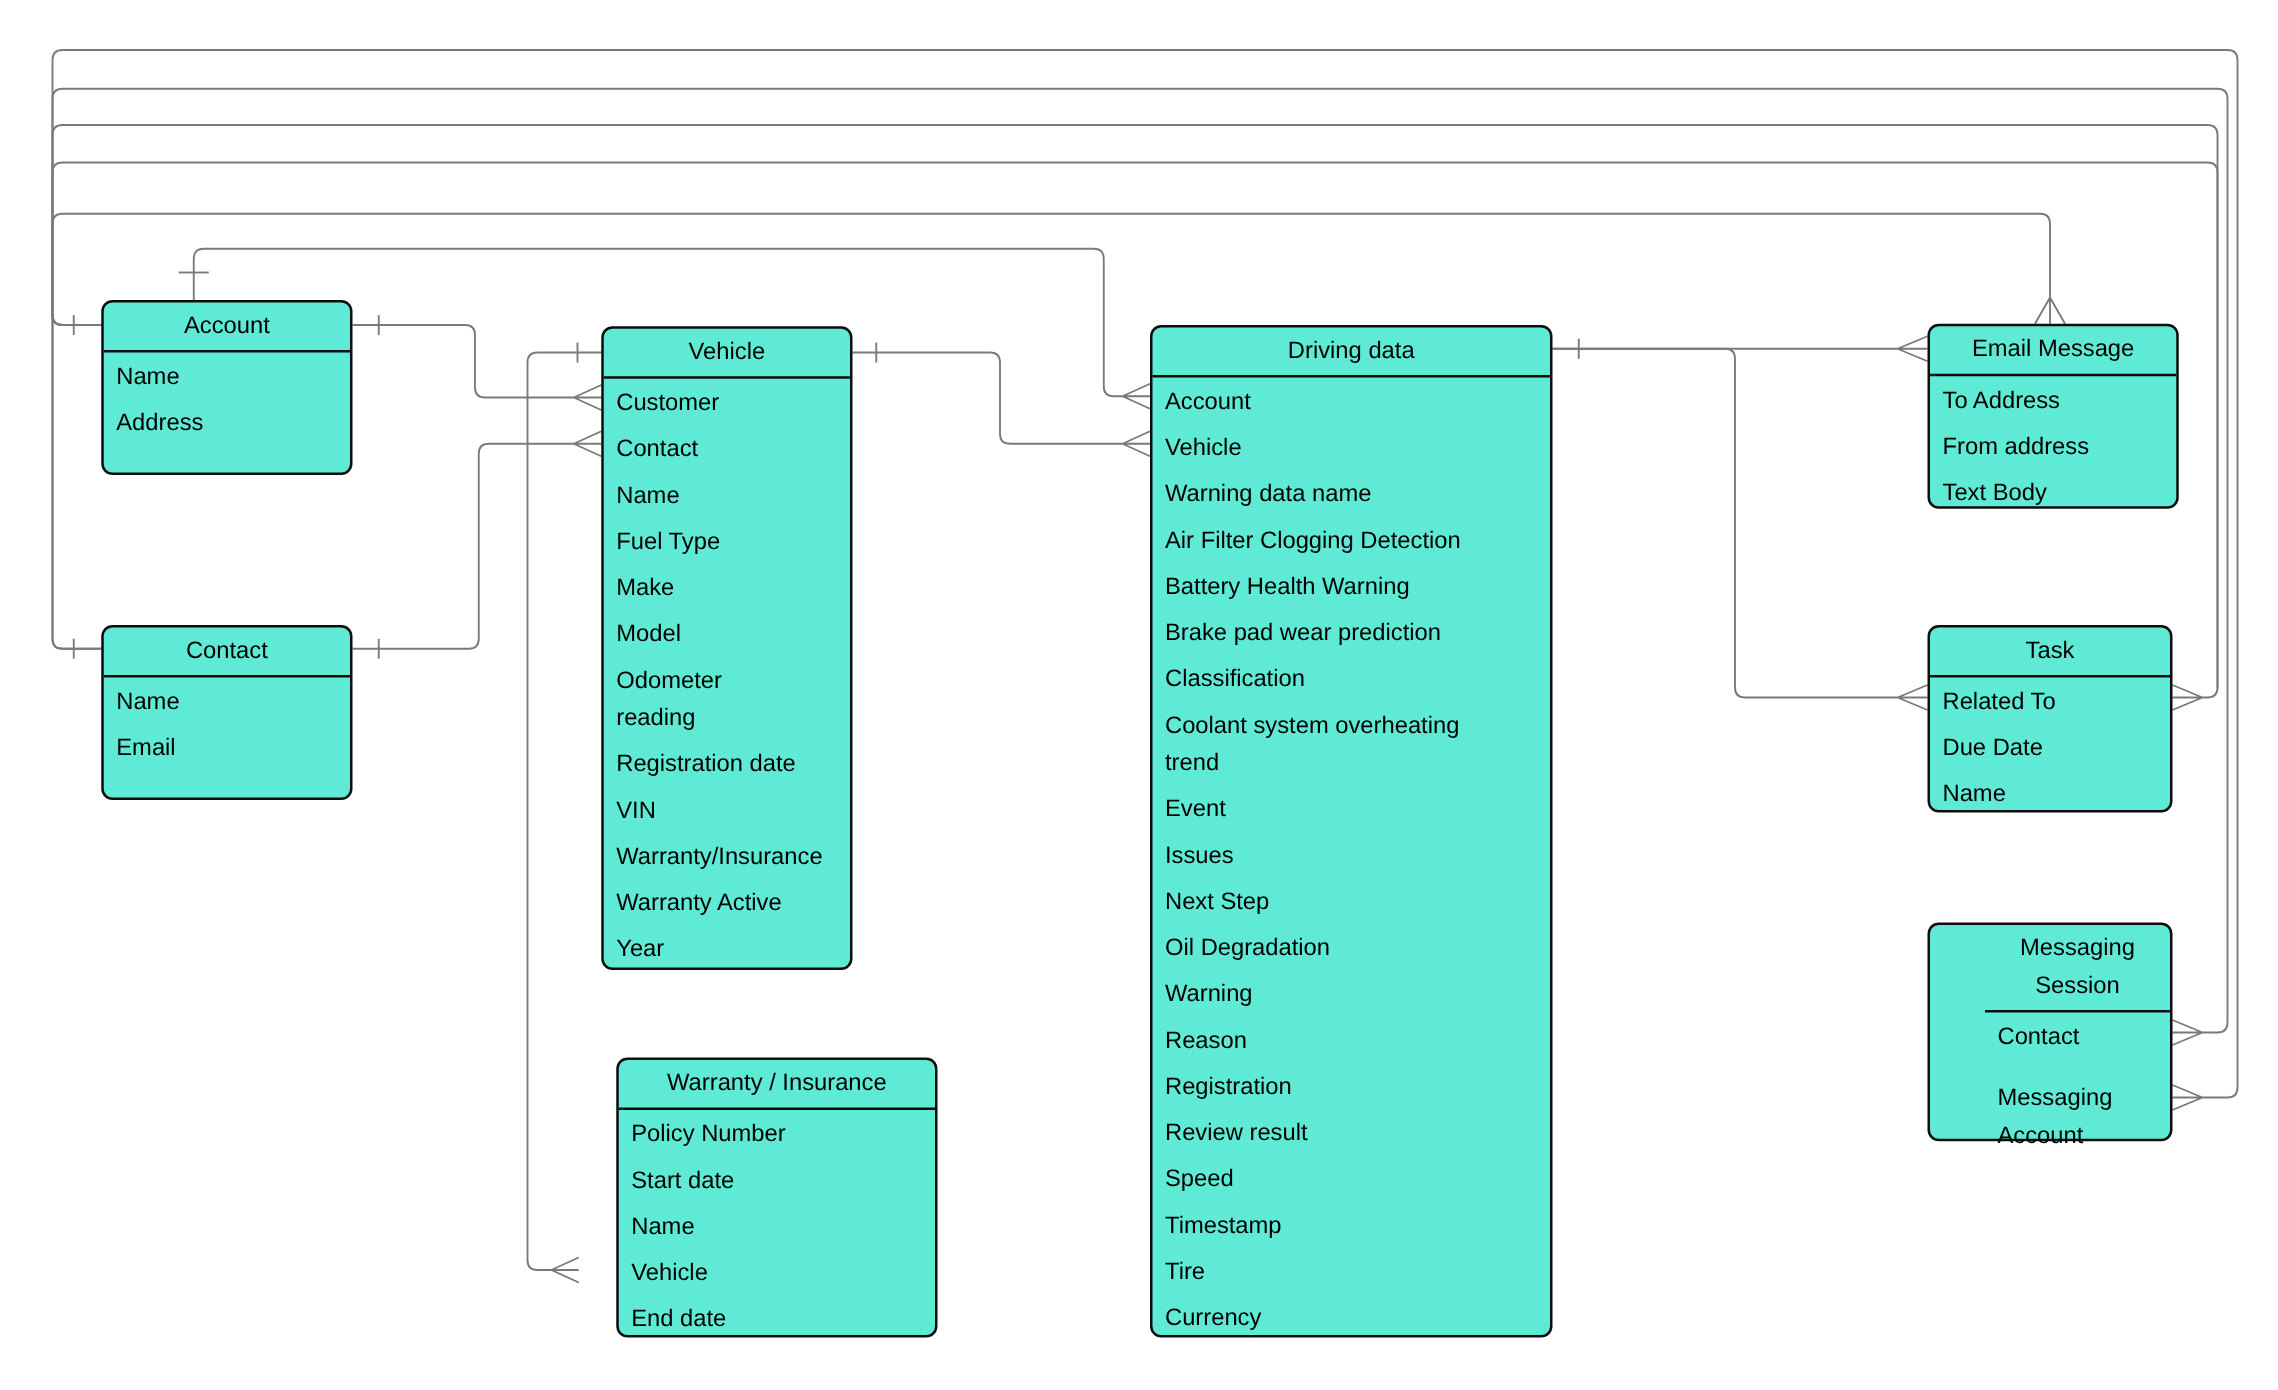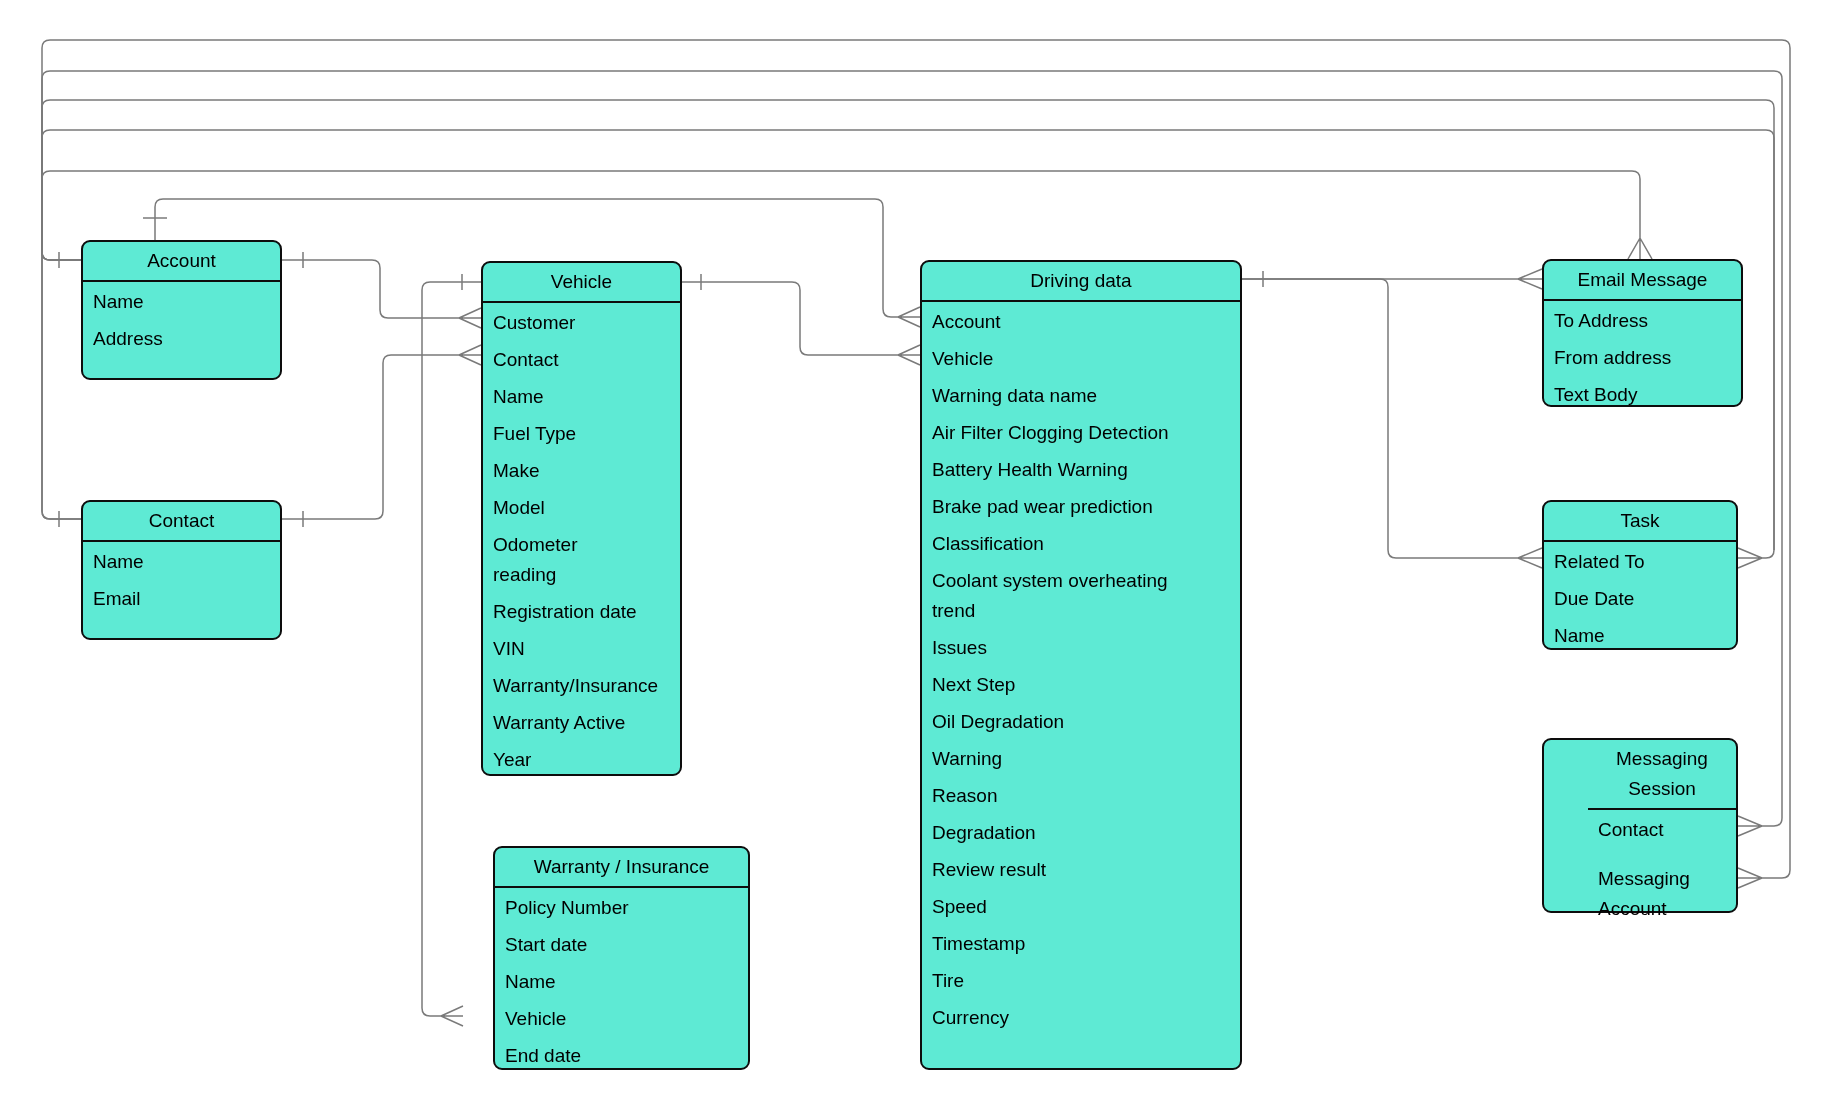"Event" div.efield { html: none -> <div>Event</div> }
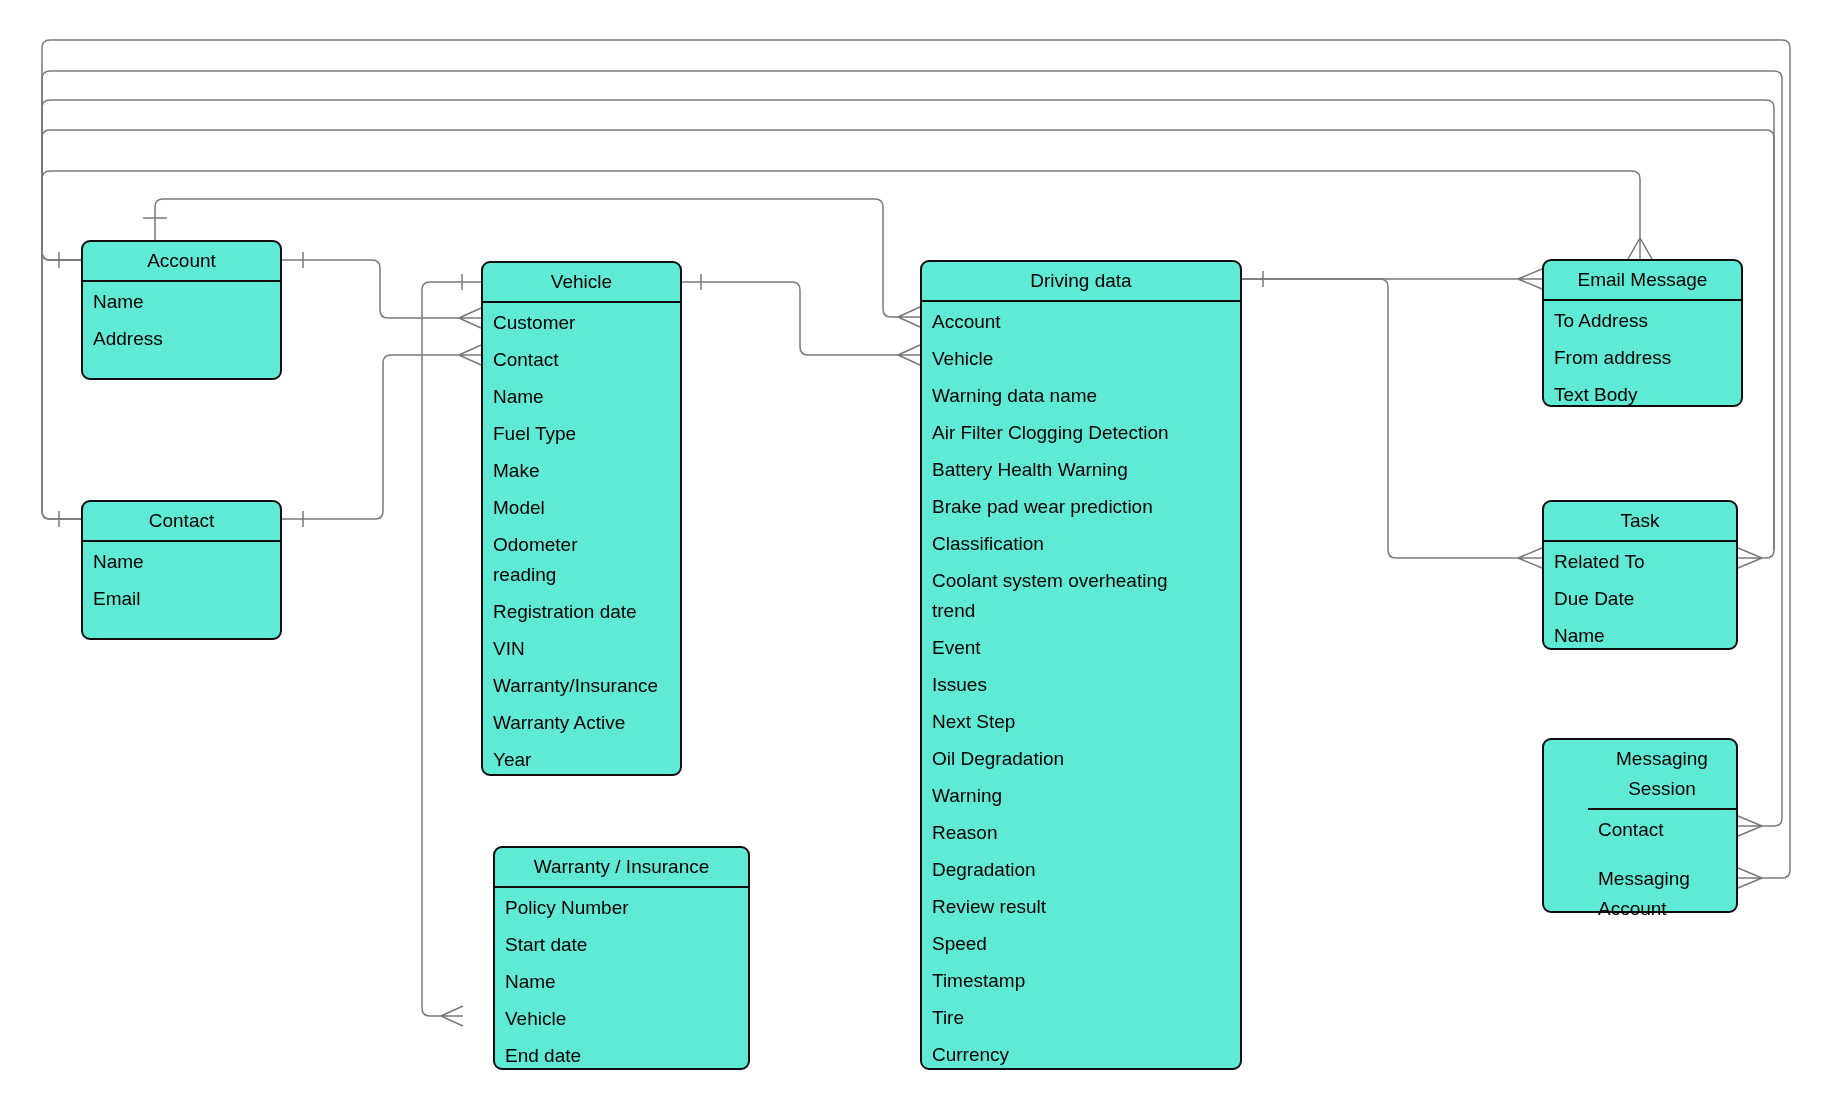"Degradation" div.efield { text: Degradation -> Registration }
